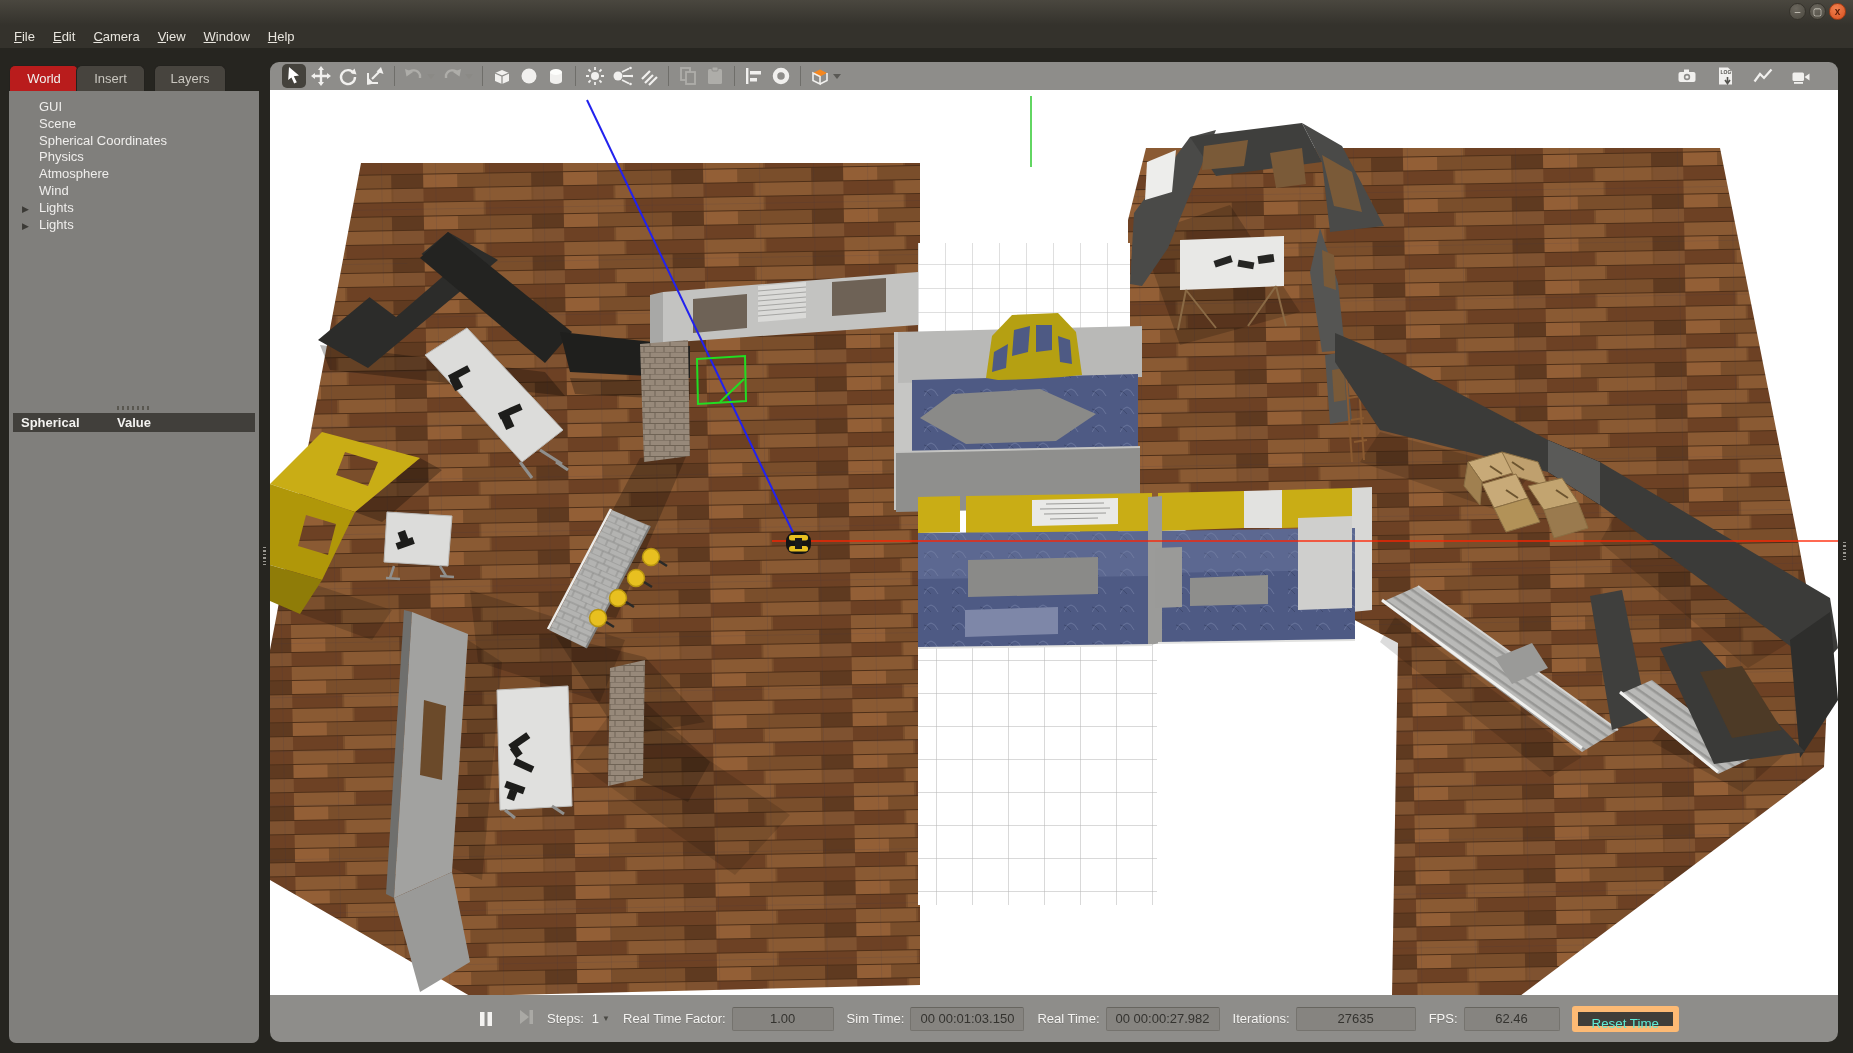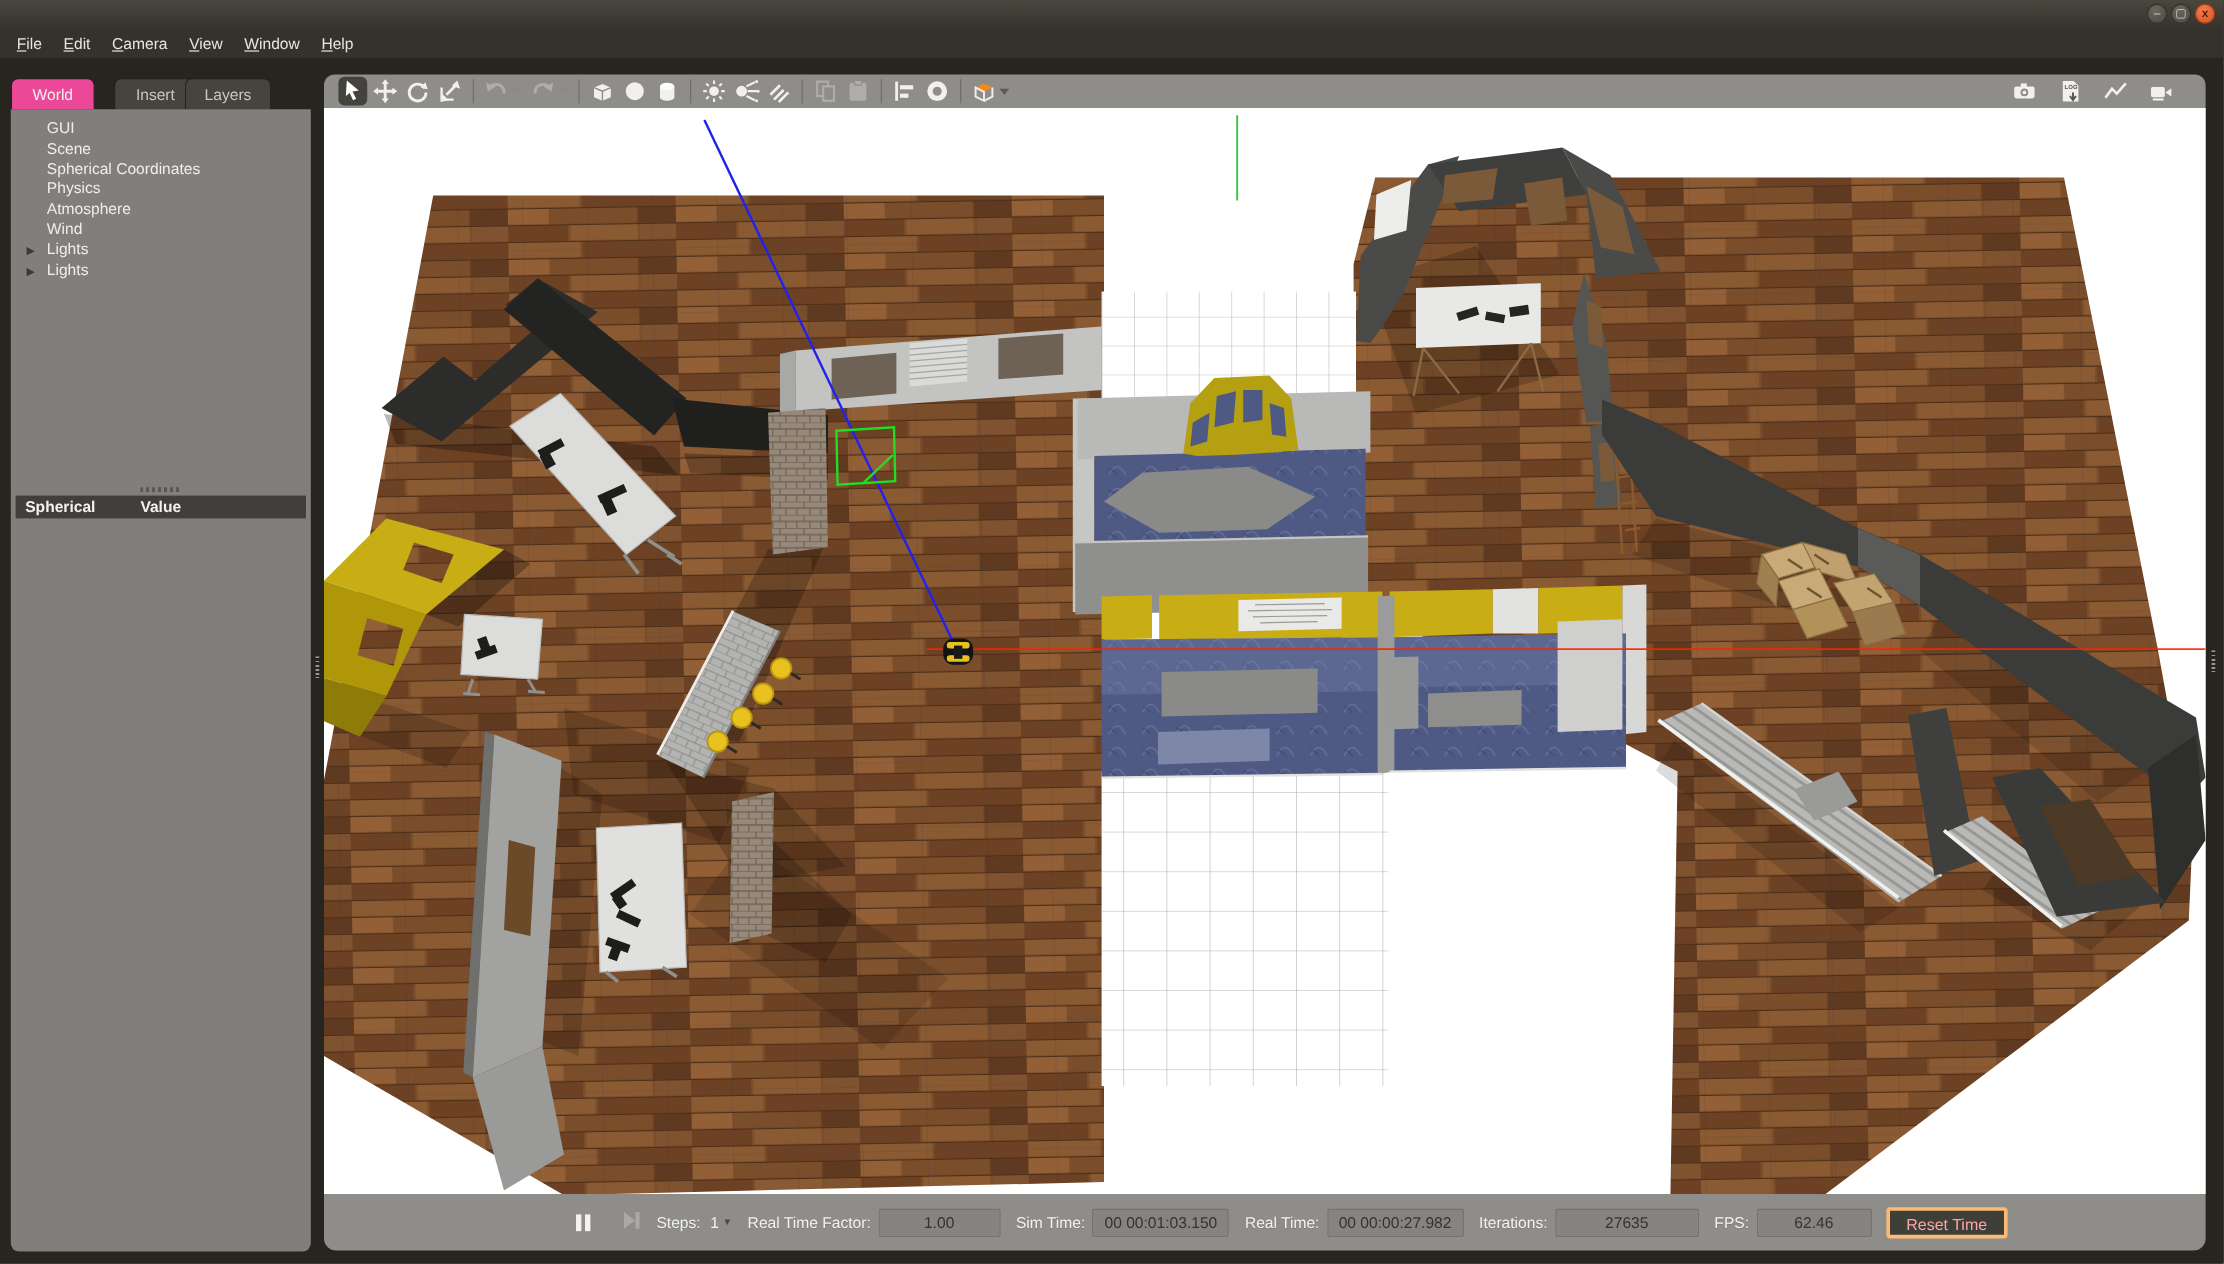"World" .tab.active { background: #ec4899 -> #b91c1c }
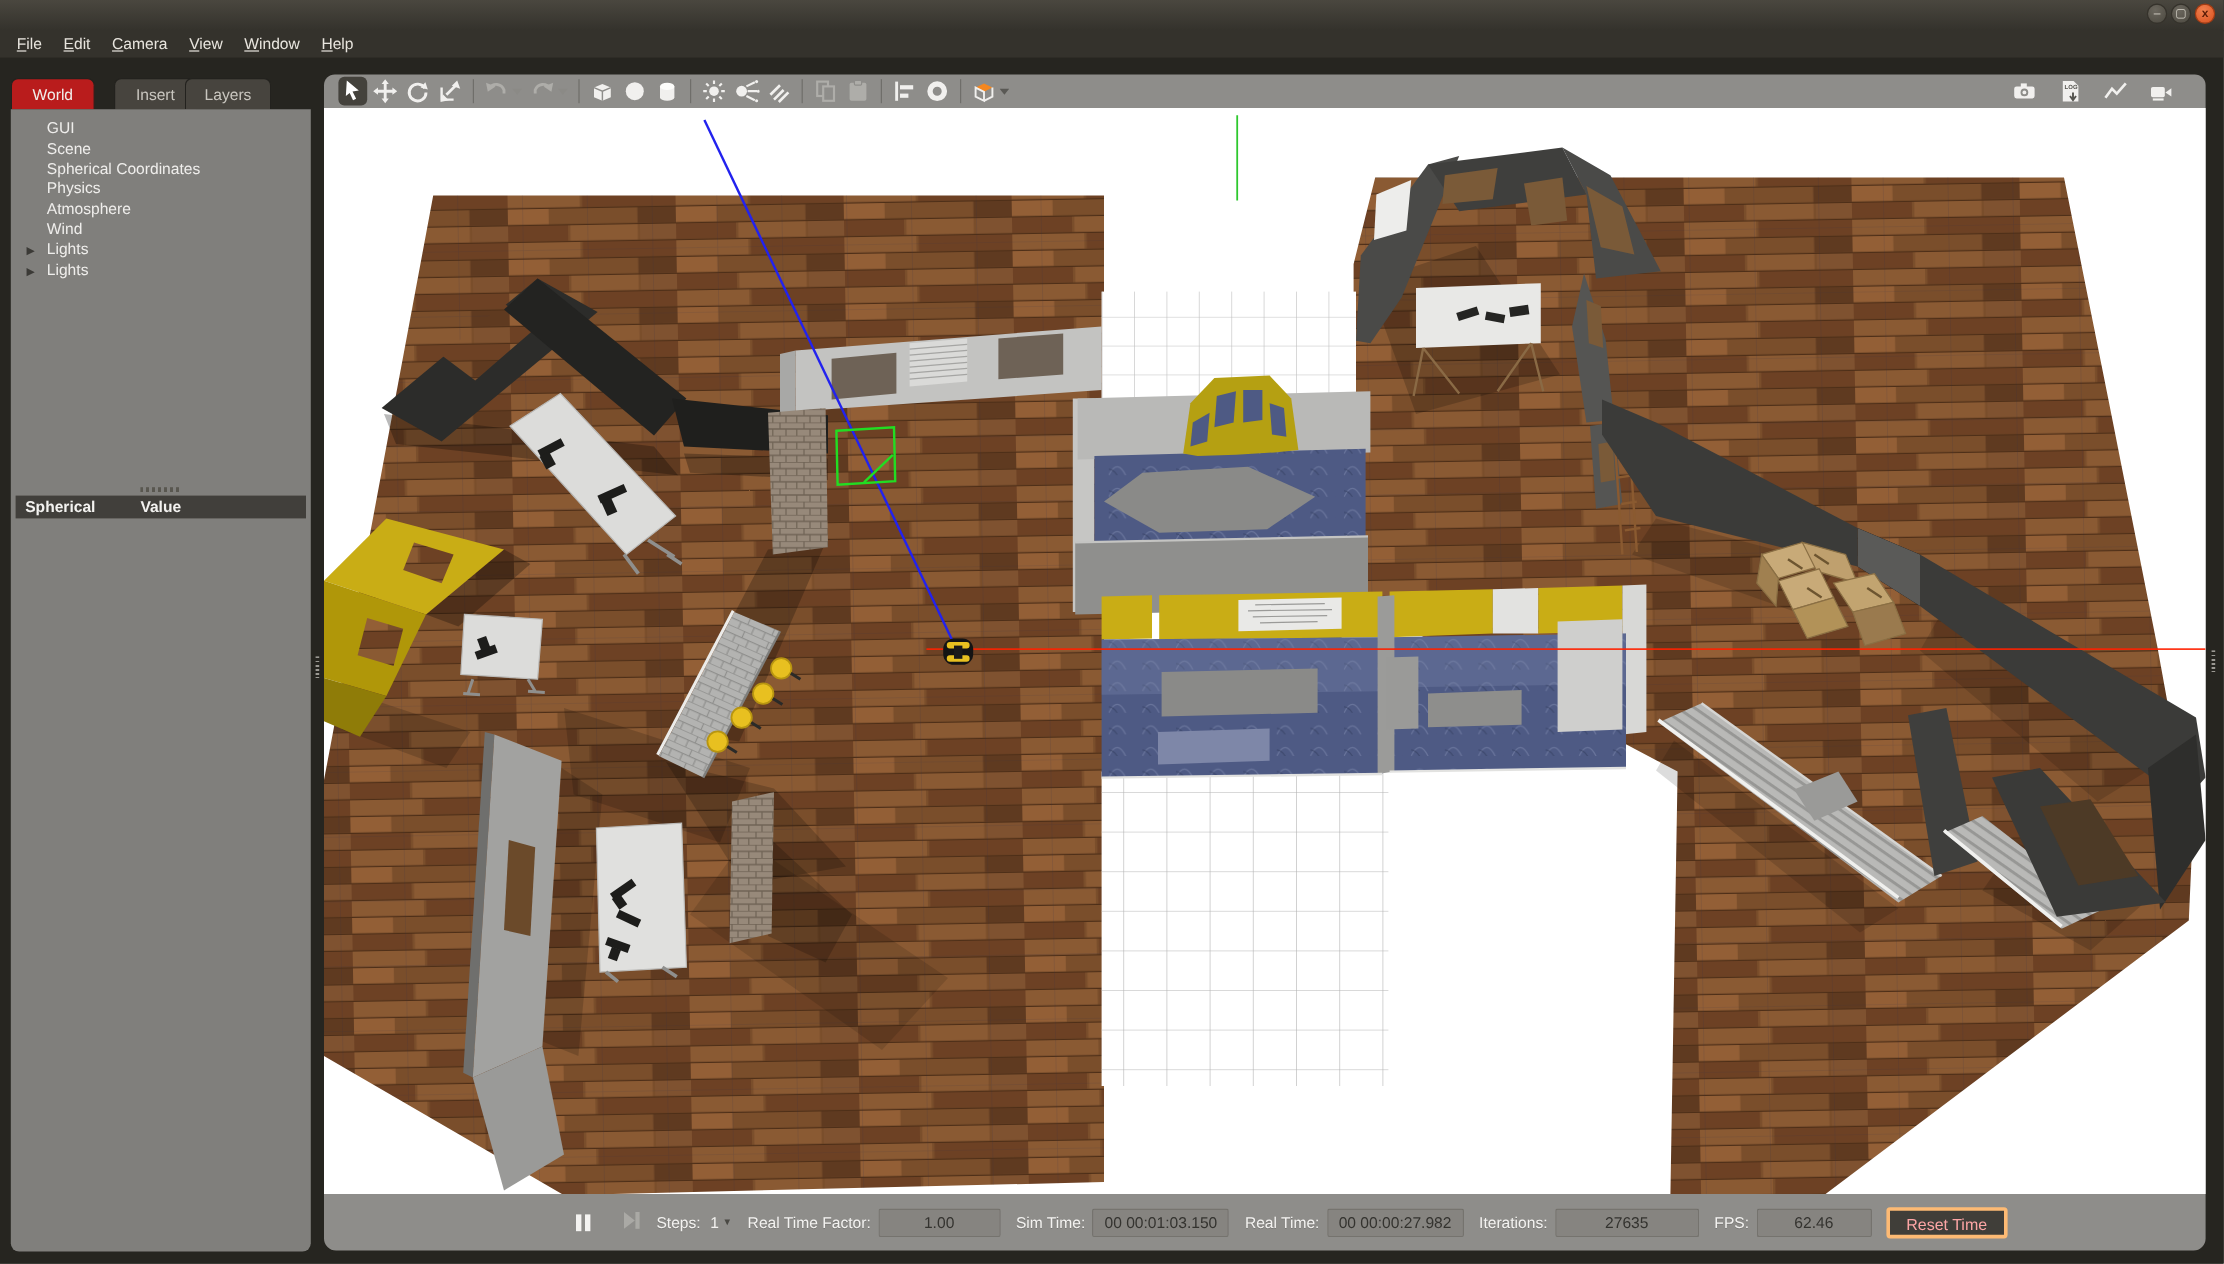"Insert" div.tab { left: 95px -> 76px }
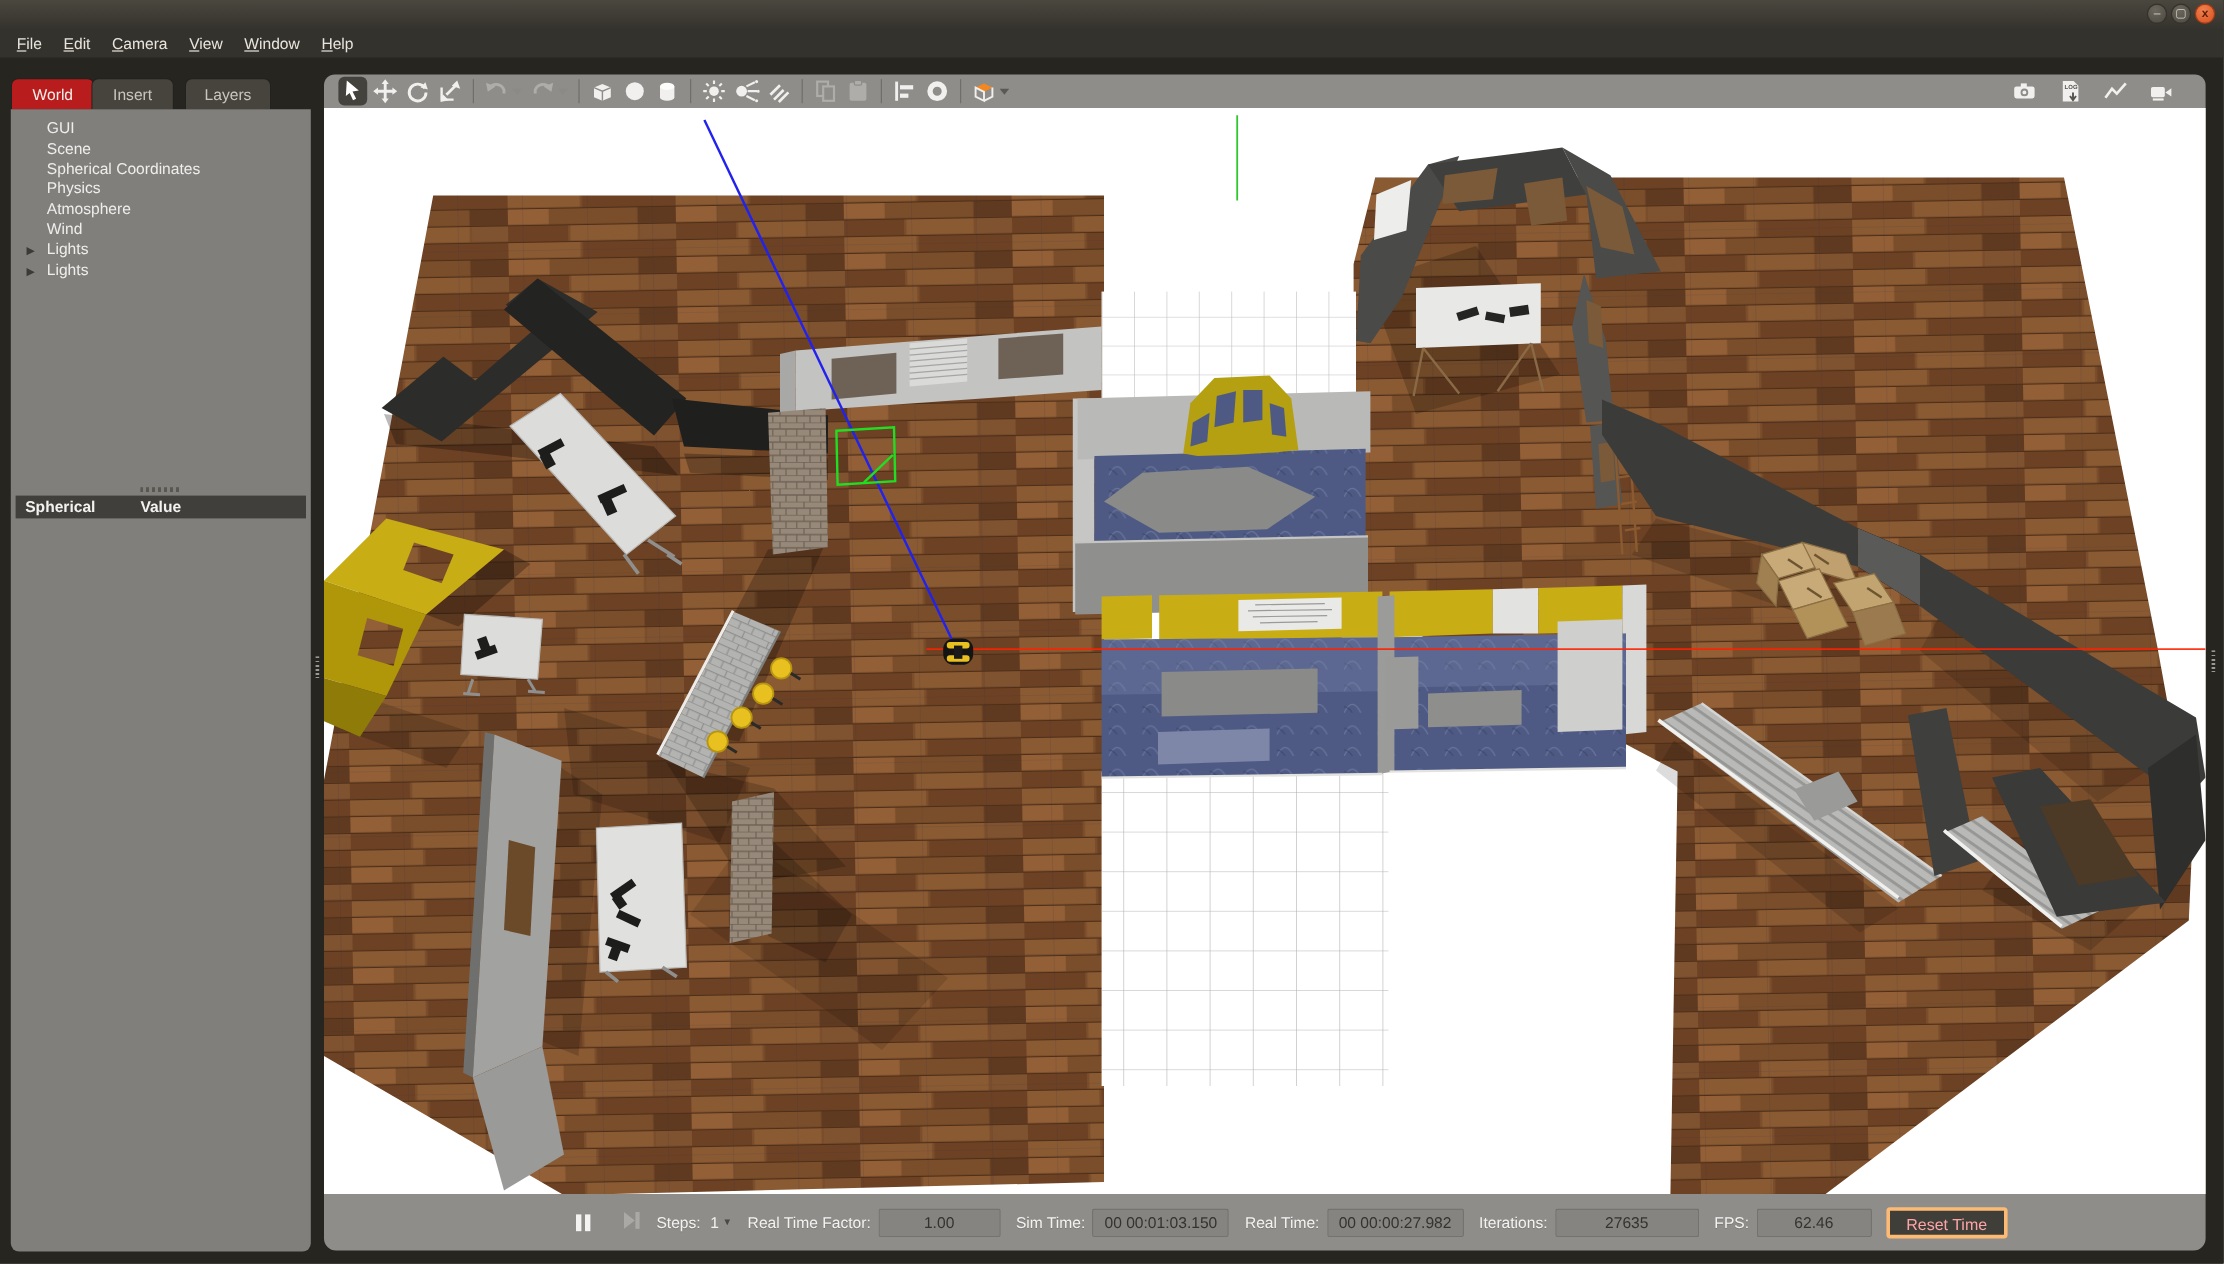"Reset Time" .reset-btn { border: 3px solid #fdba74 -> 6px solid #fdba74; color: #fca5a5 -> #5eead4 }
